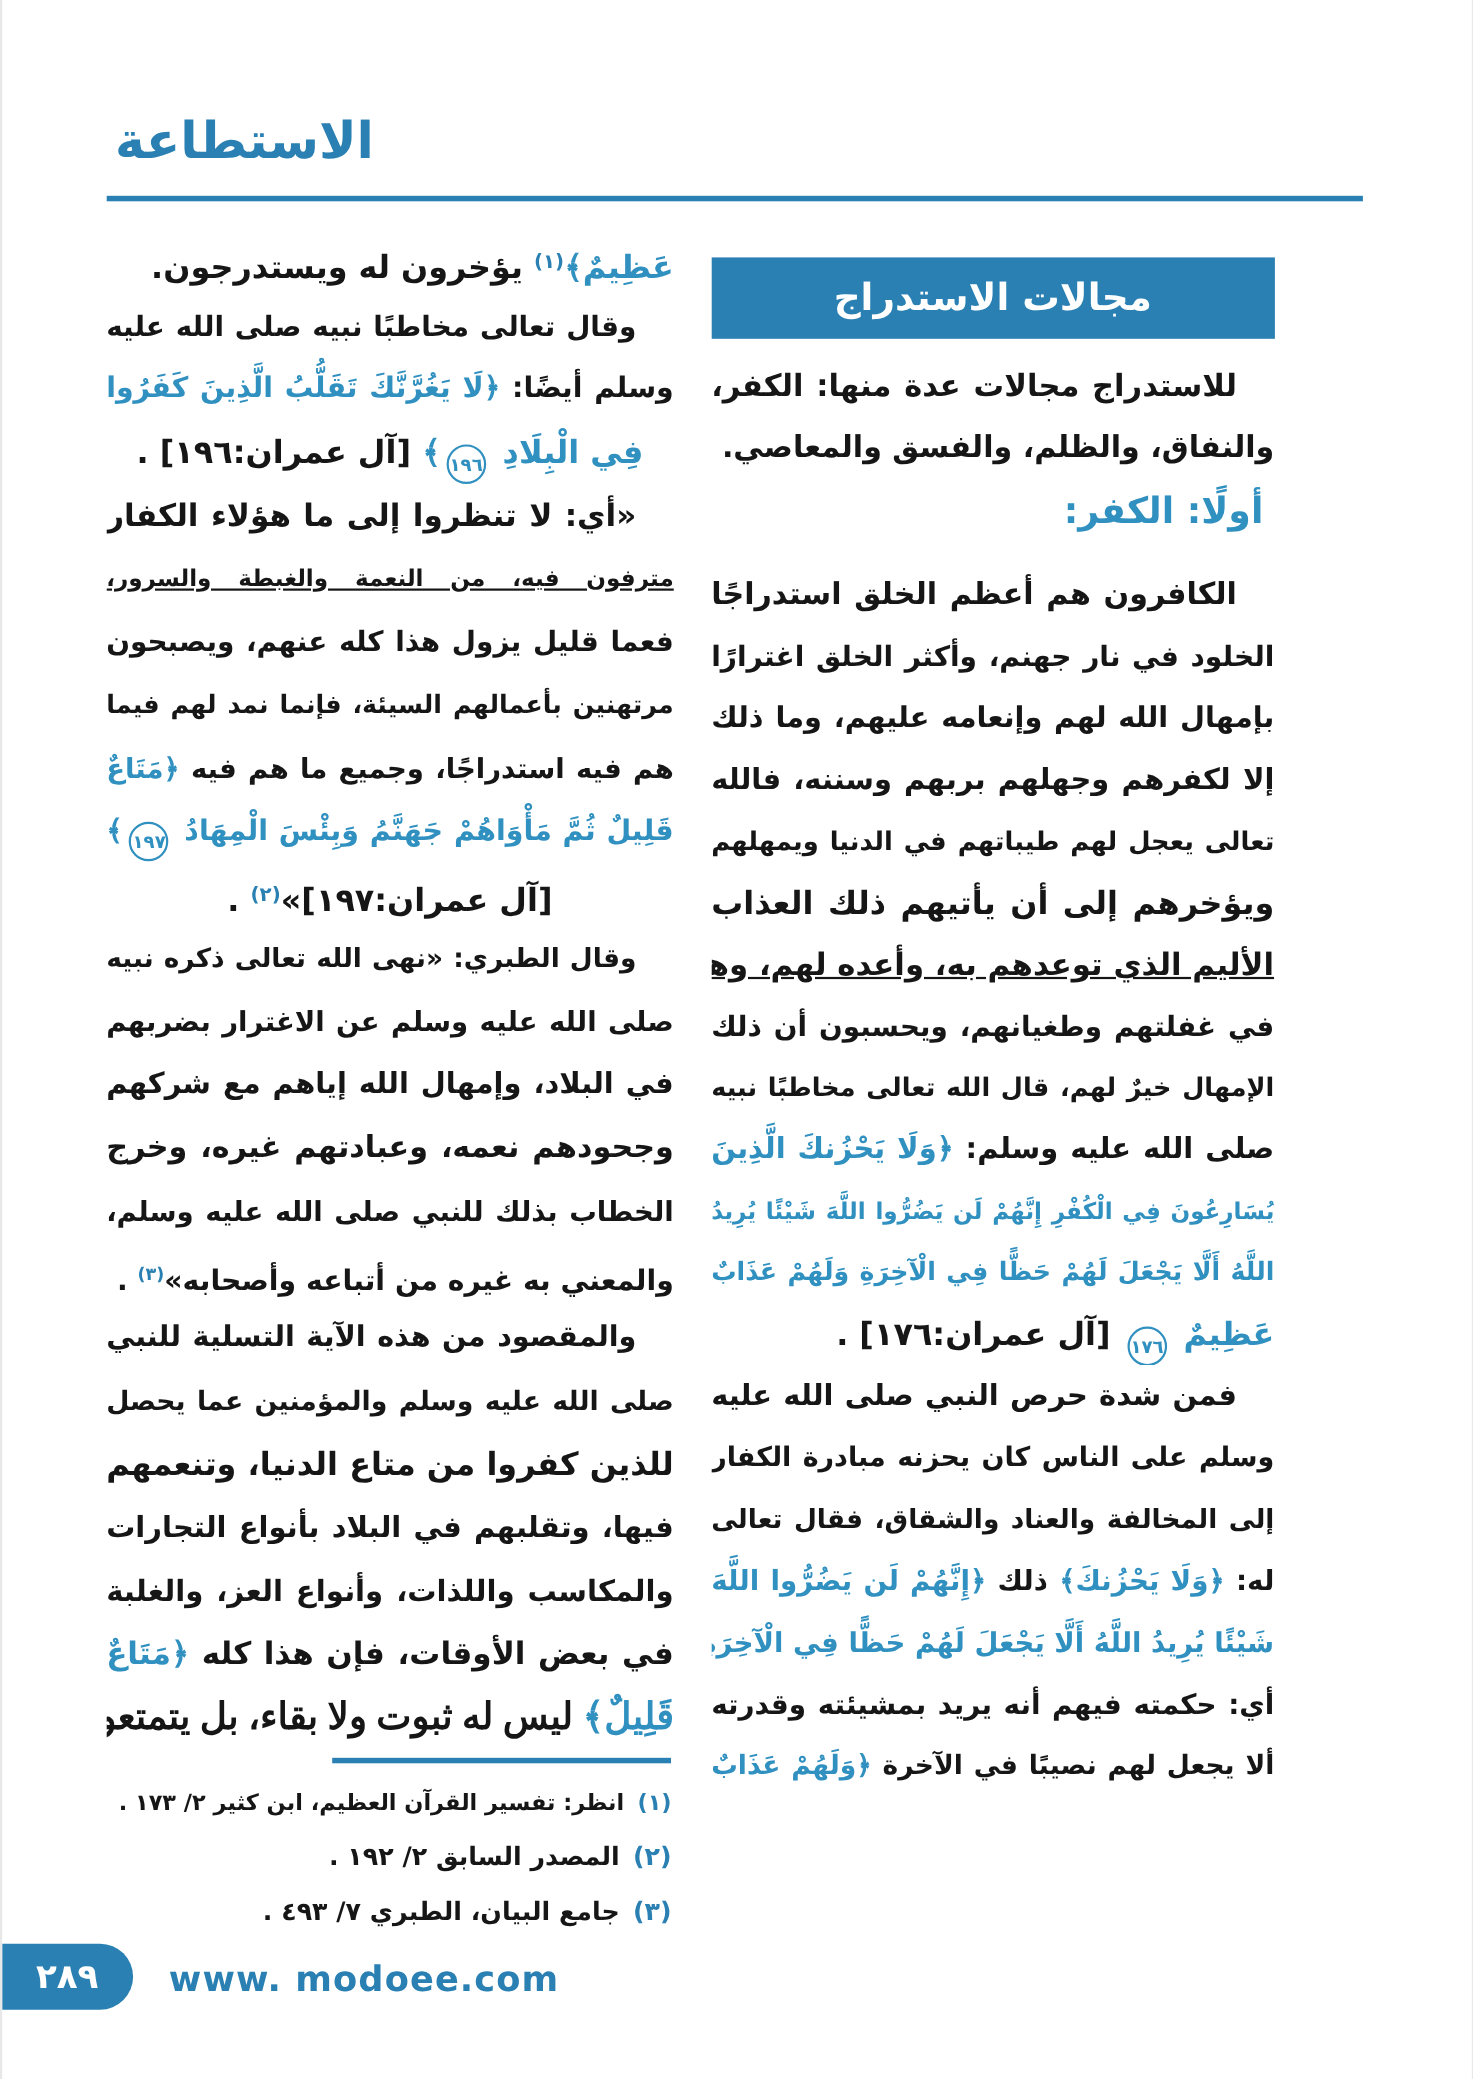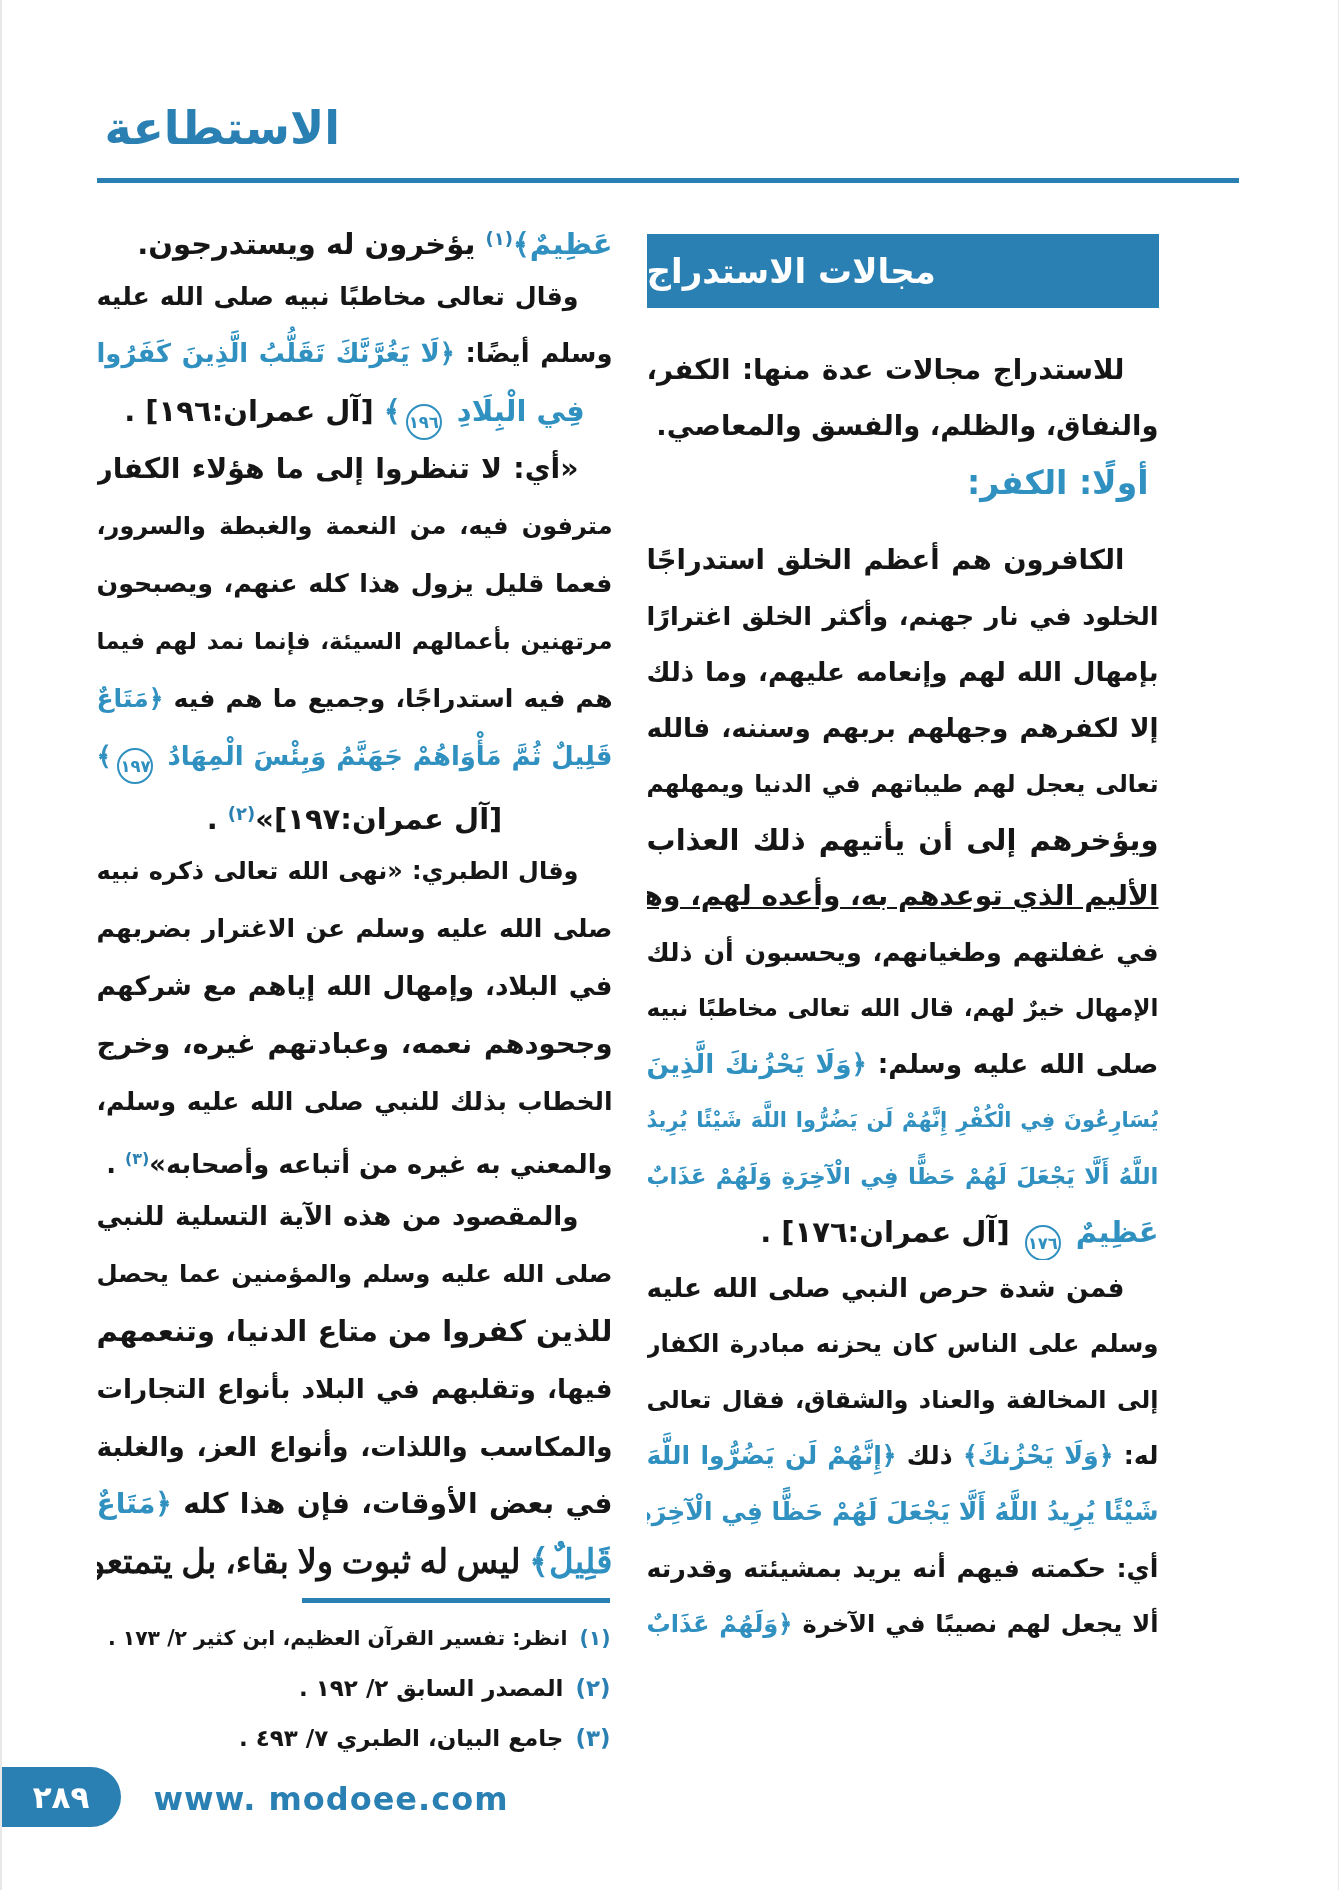"مجالات الاستدراج" .section-box { justify-content: flex-end -> center; margin-bottom: 34px -> 15px }
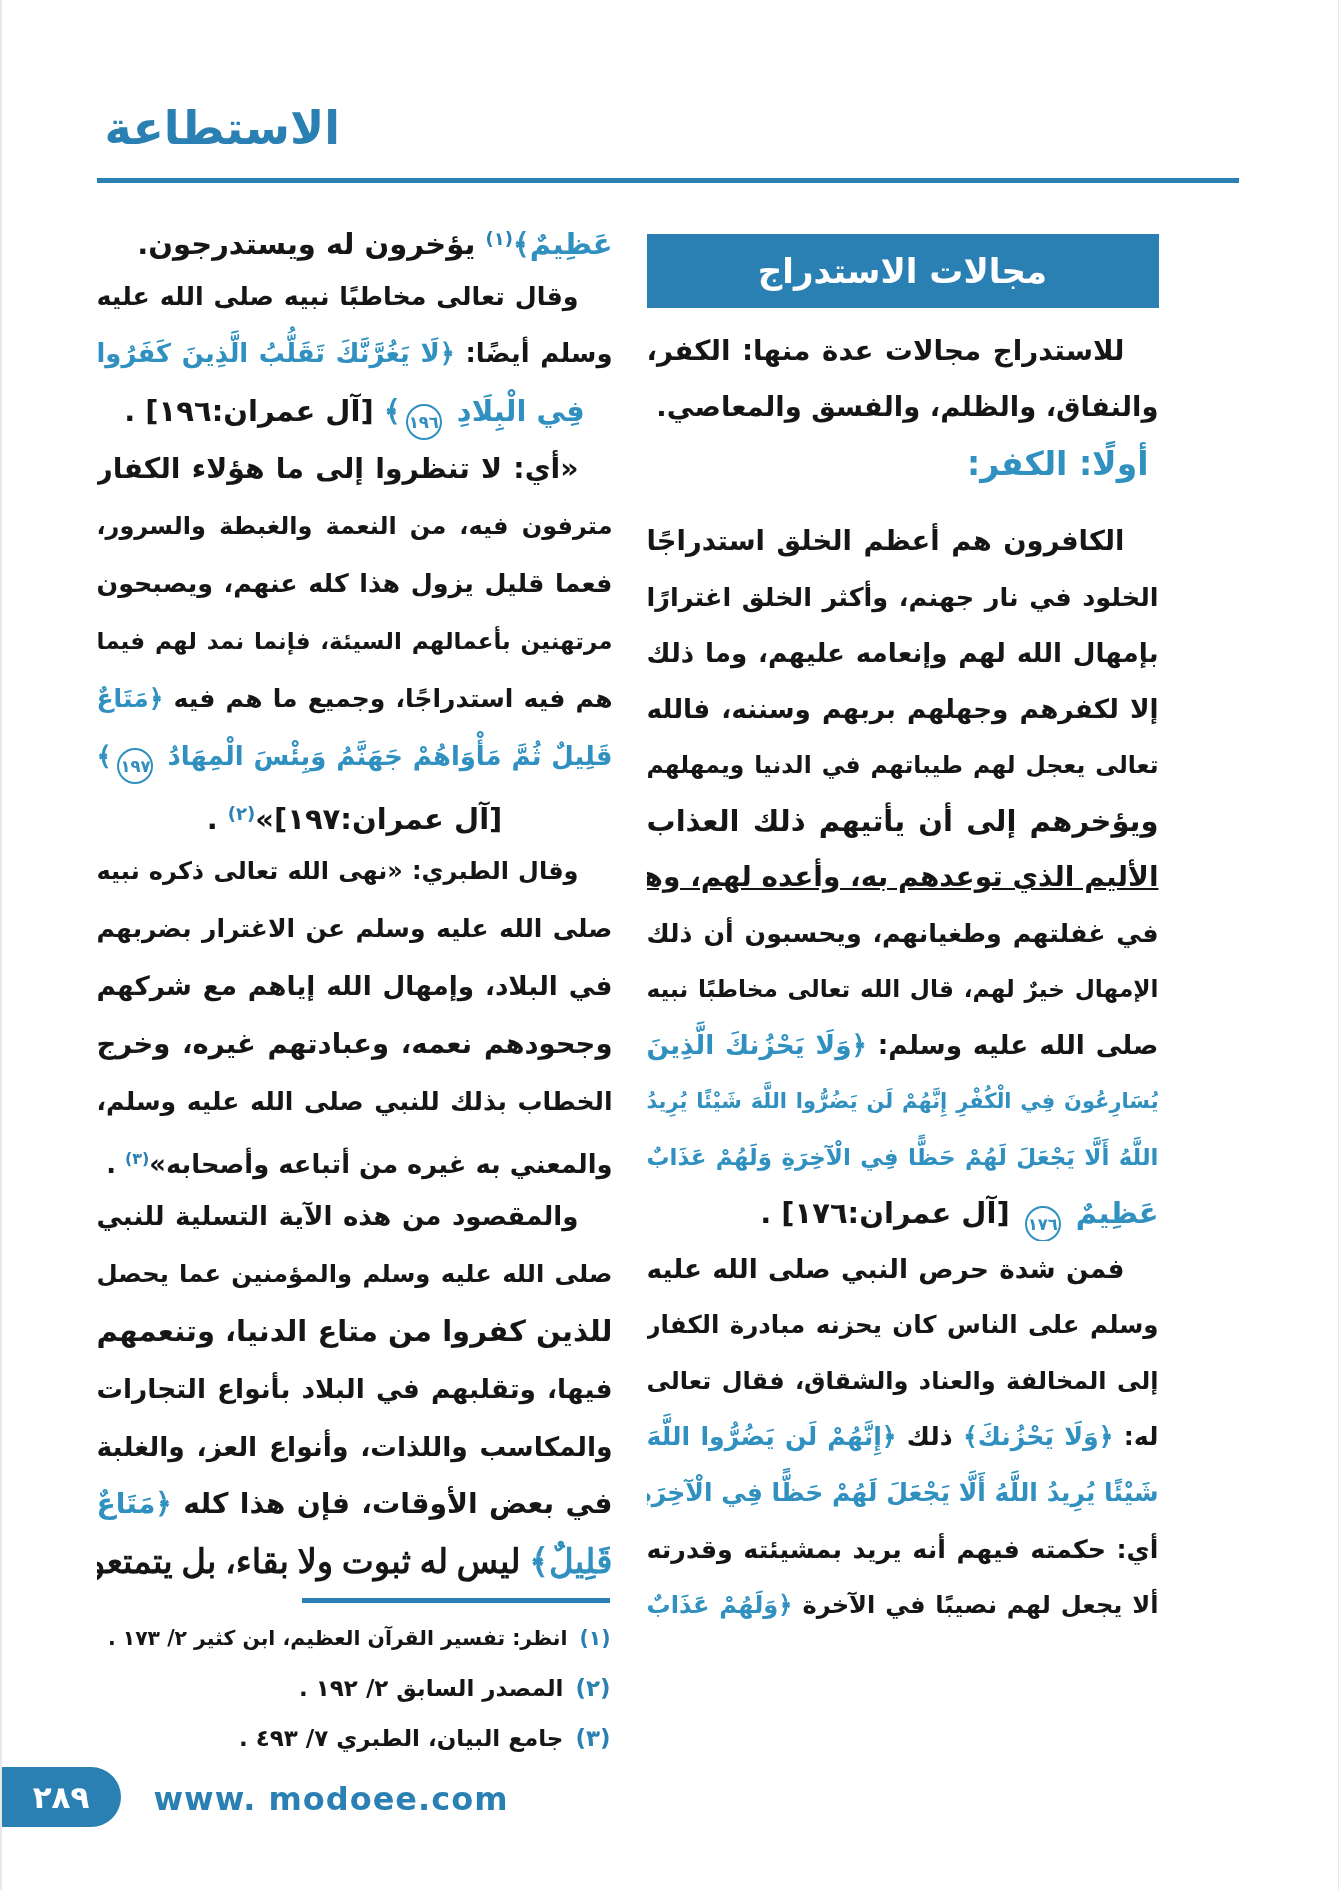"مترفون فيه، من النعمة والغبطة" div.line { font-size: 24px -> 21px; text-decoration: none -> underline }
